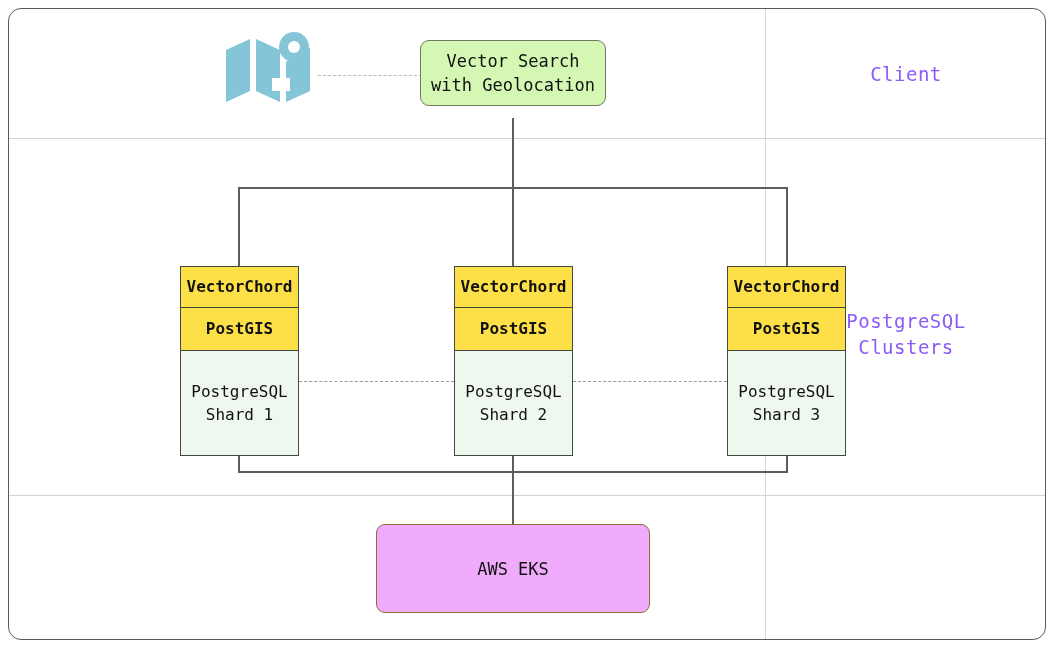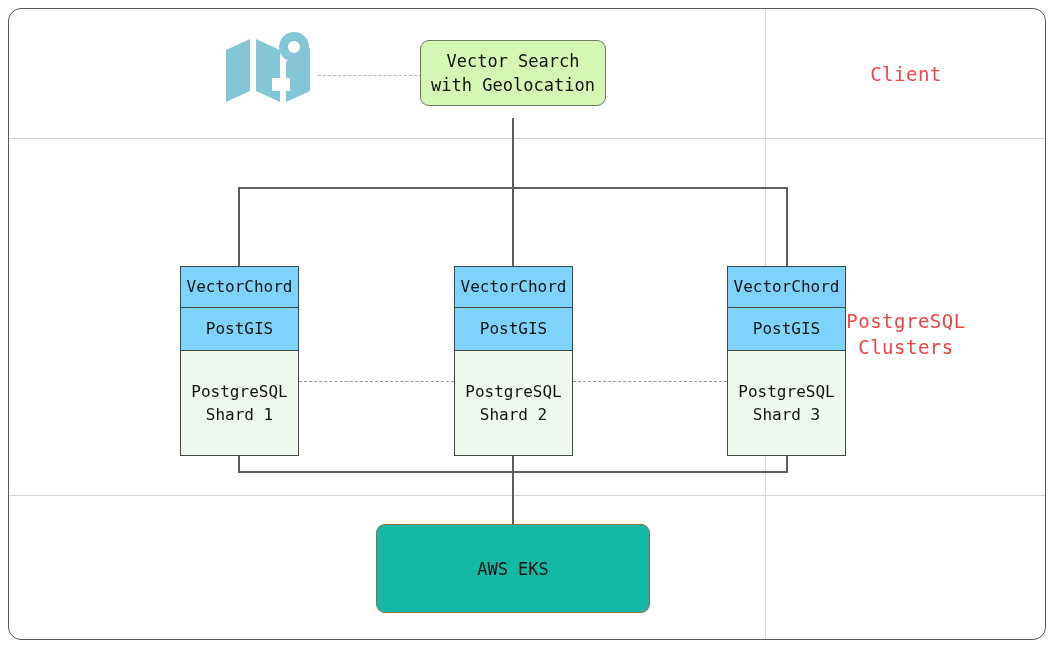"Client" .lane-label { color: #ef4444 -> #8b5cf6 }
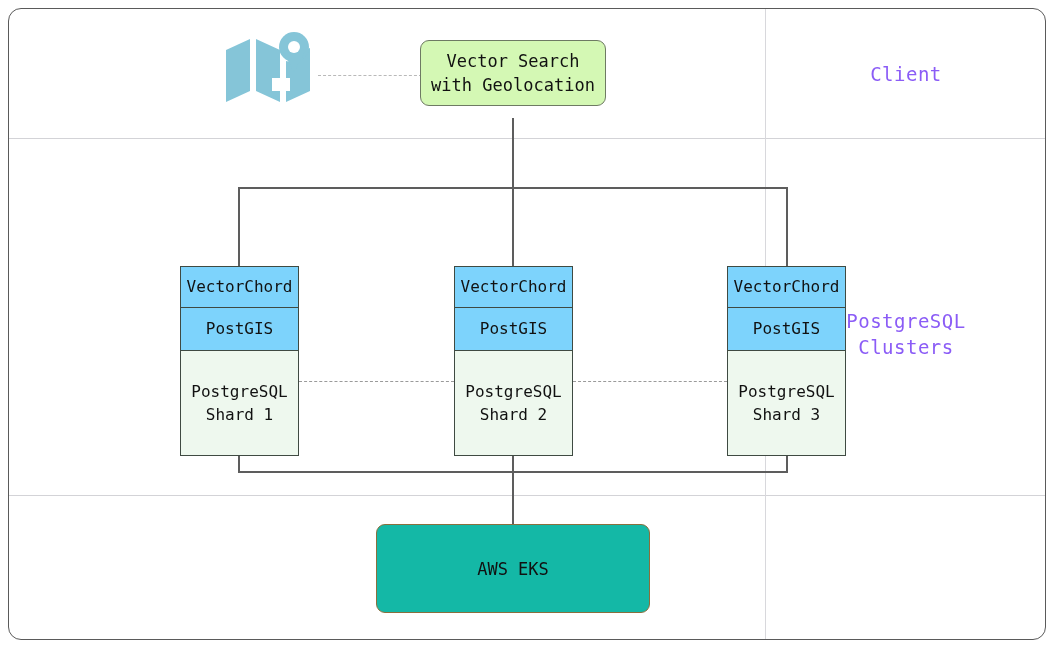"VectorChord" .band { background: #7dd3fc -> #fde047; font-weight: none -> bold }
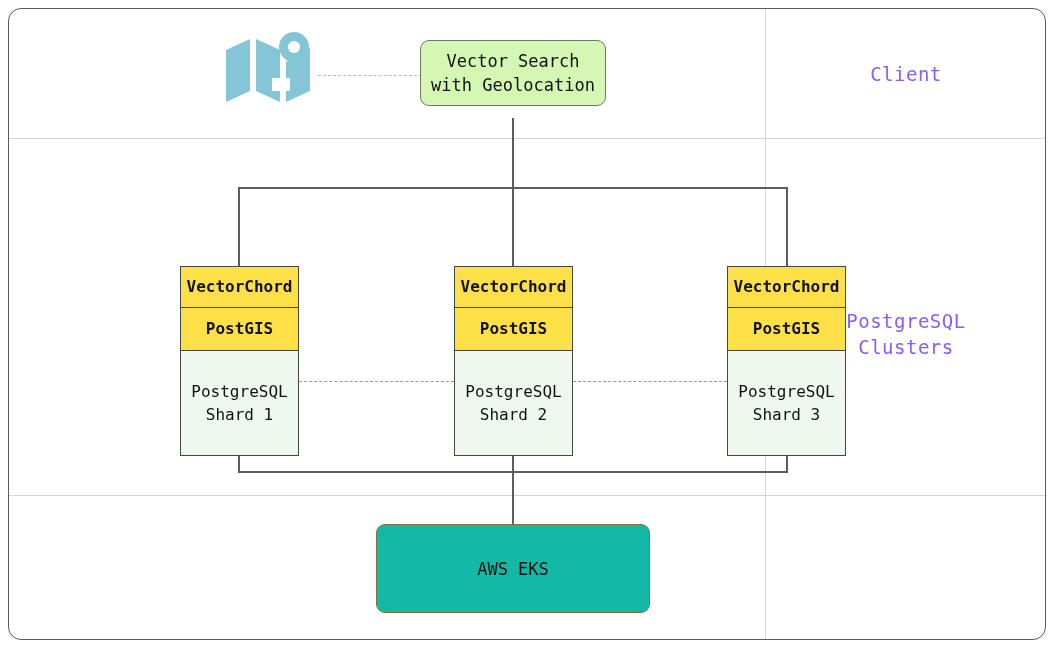"AWS EKS" .node-eks { background: #14b8a6 -> #f0abfc }
